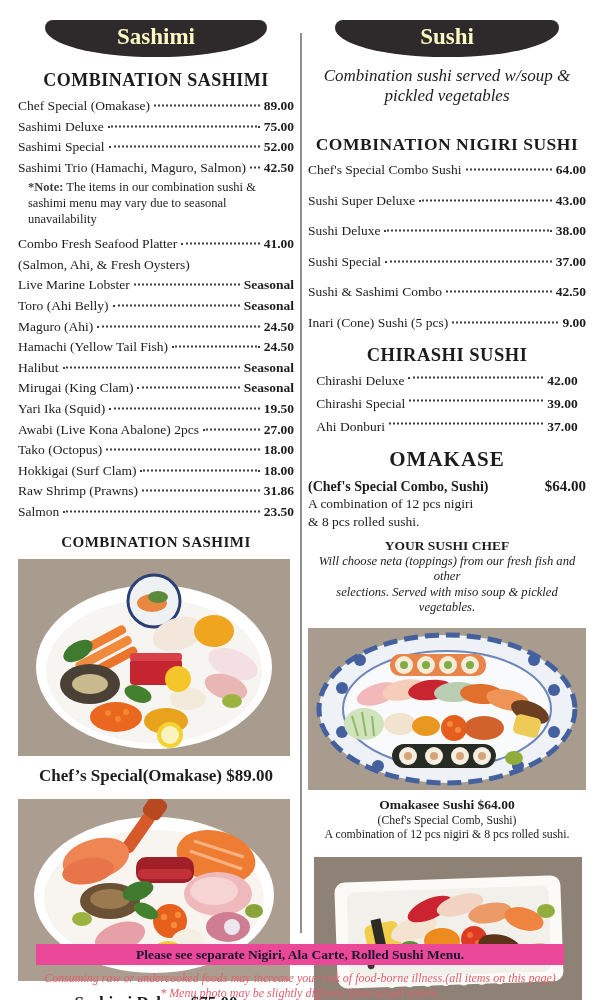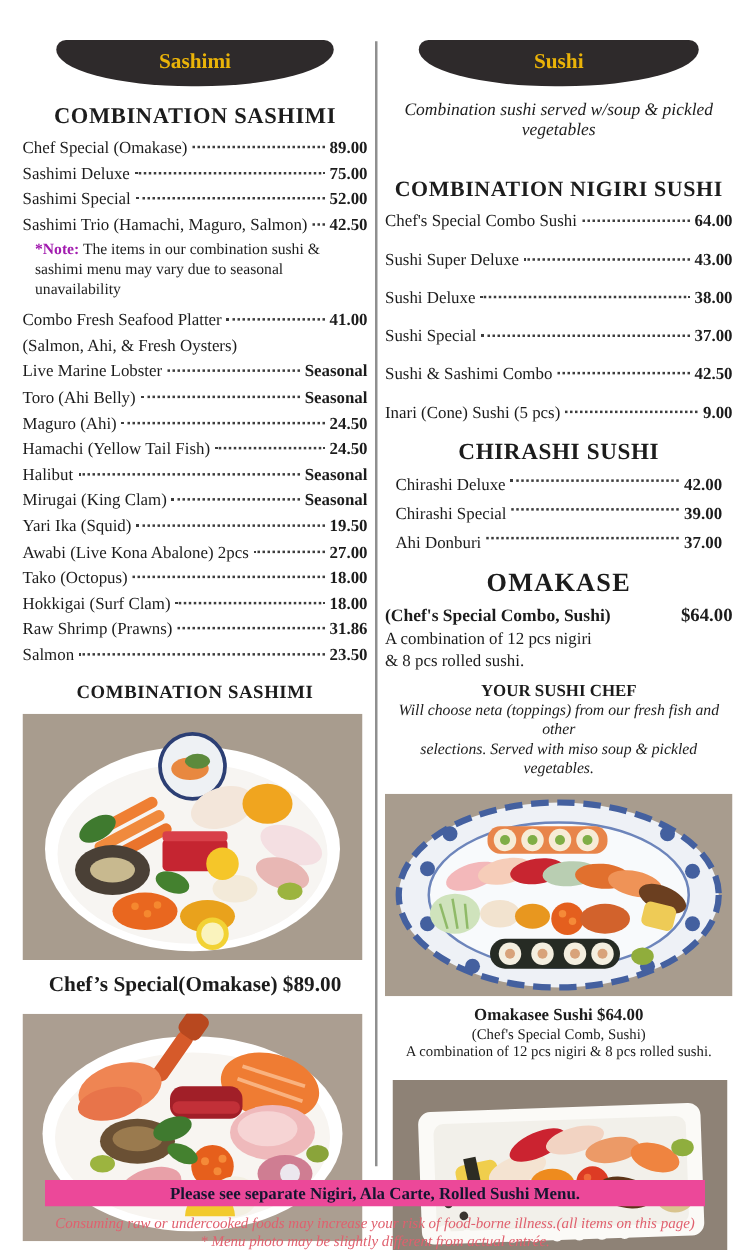"Sashimi" .banner { color: #eab308 -> #fef9c3; font-size: 17px -> 23px; margin: 12px auto -> 0 auto }
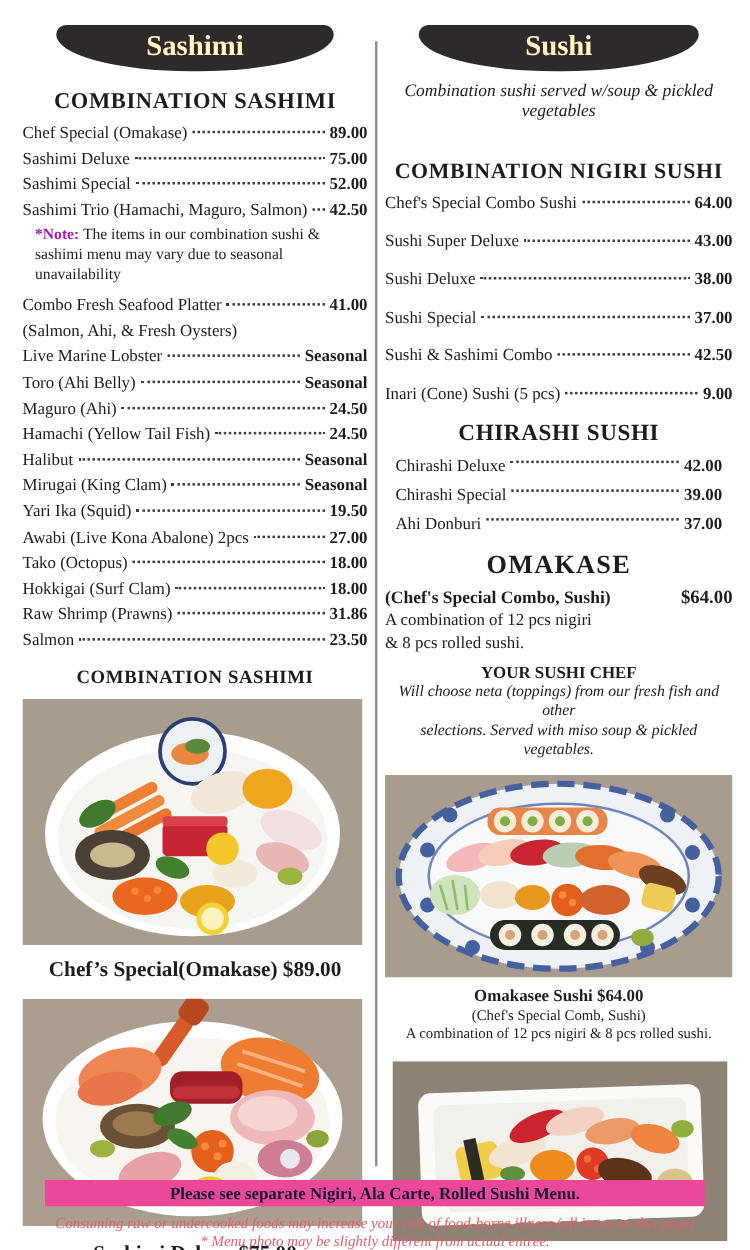"Combination sushi served w/soup &" .subtitle { font-size: 14px -> 17px }
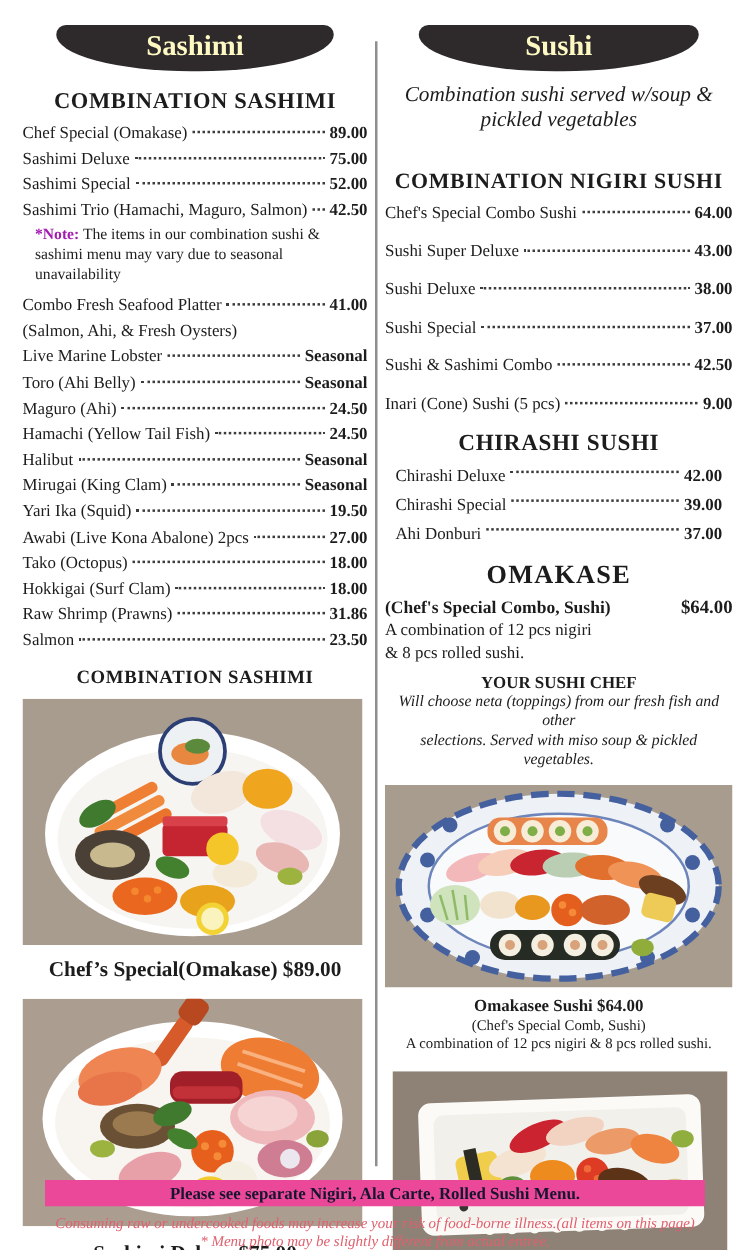"*Note:" span.note-label { color: #a21caf -> #404040 }
